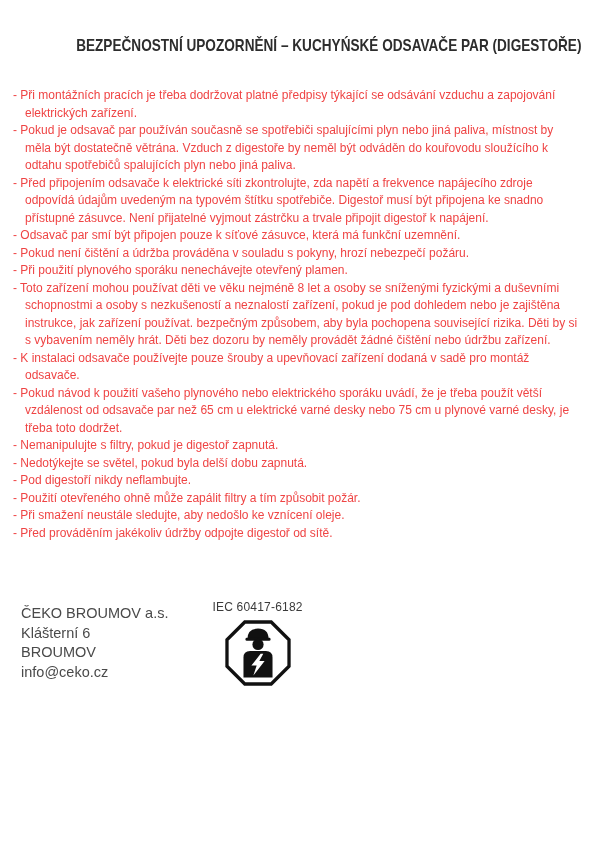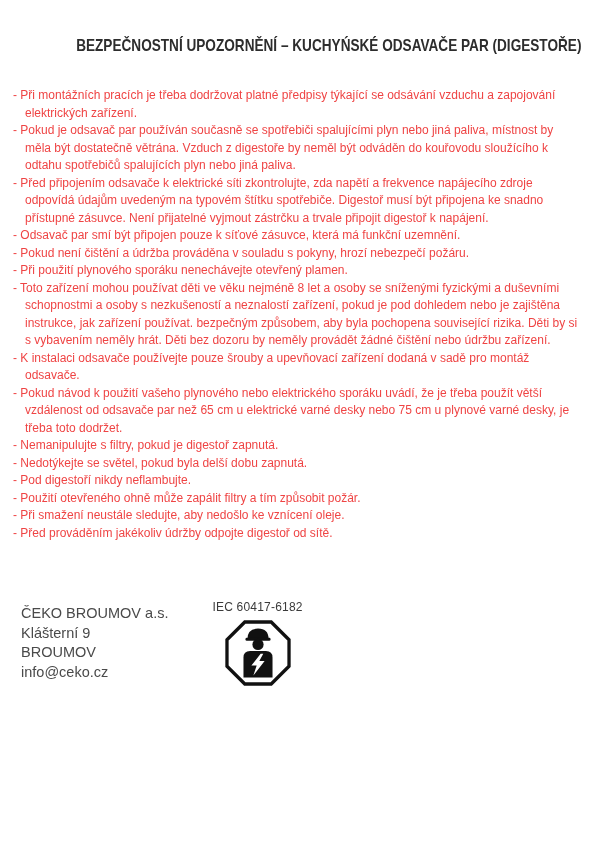"Klášterní 9" div.addr-line { text: 9 -> 6 }
